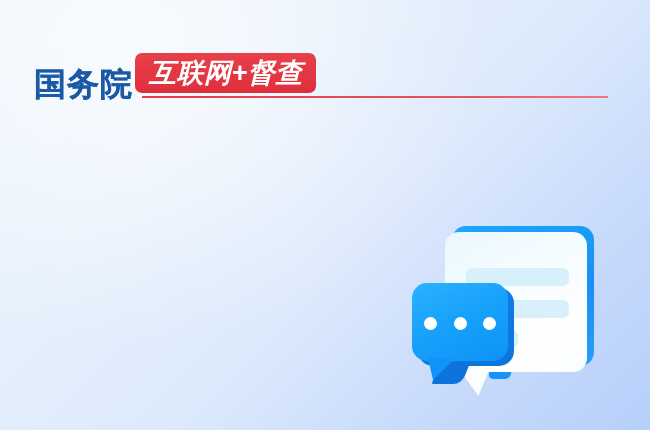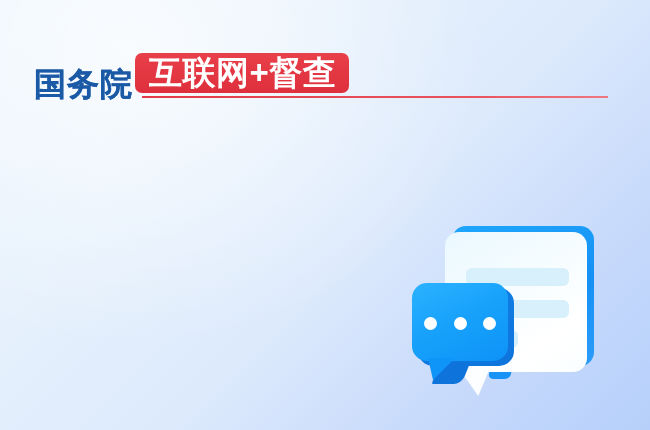"互联网+督查" #badge-label { font-size: 33px -> 27px; font-style: none -> italic }
